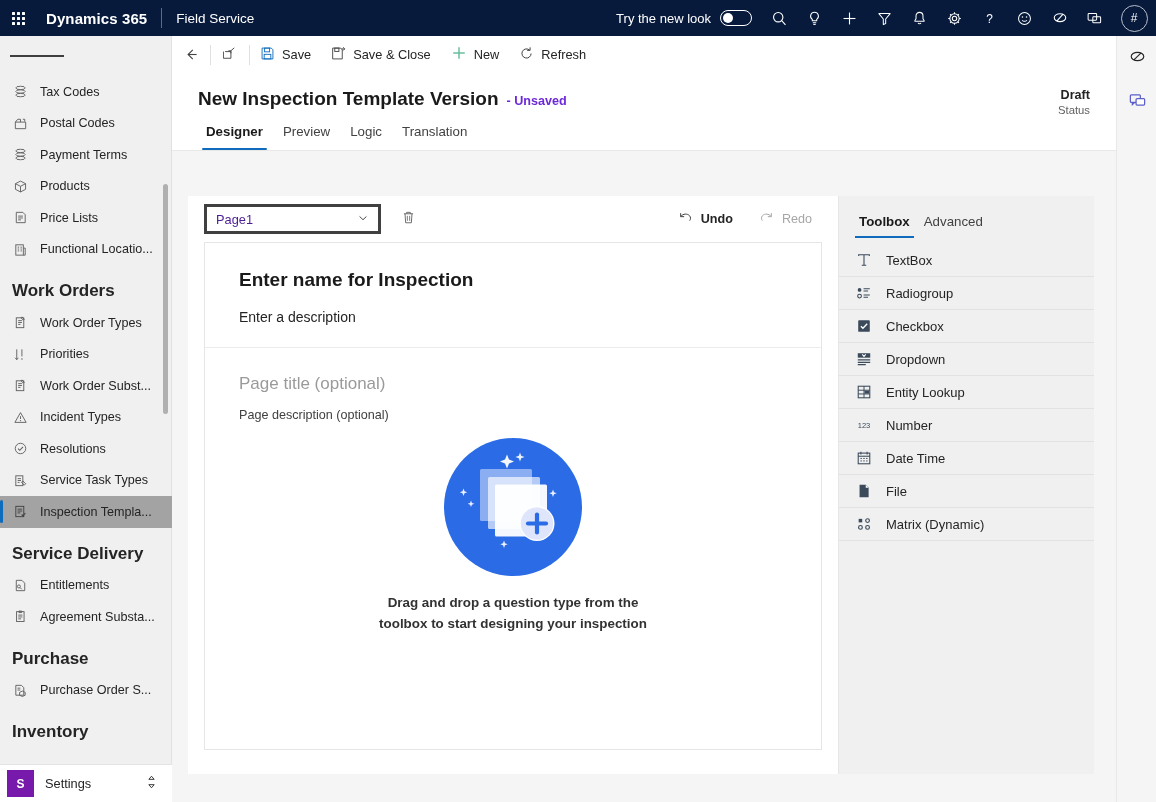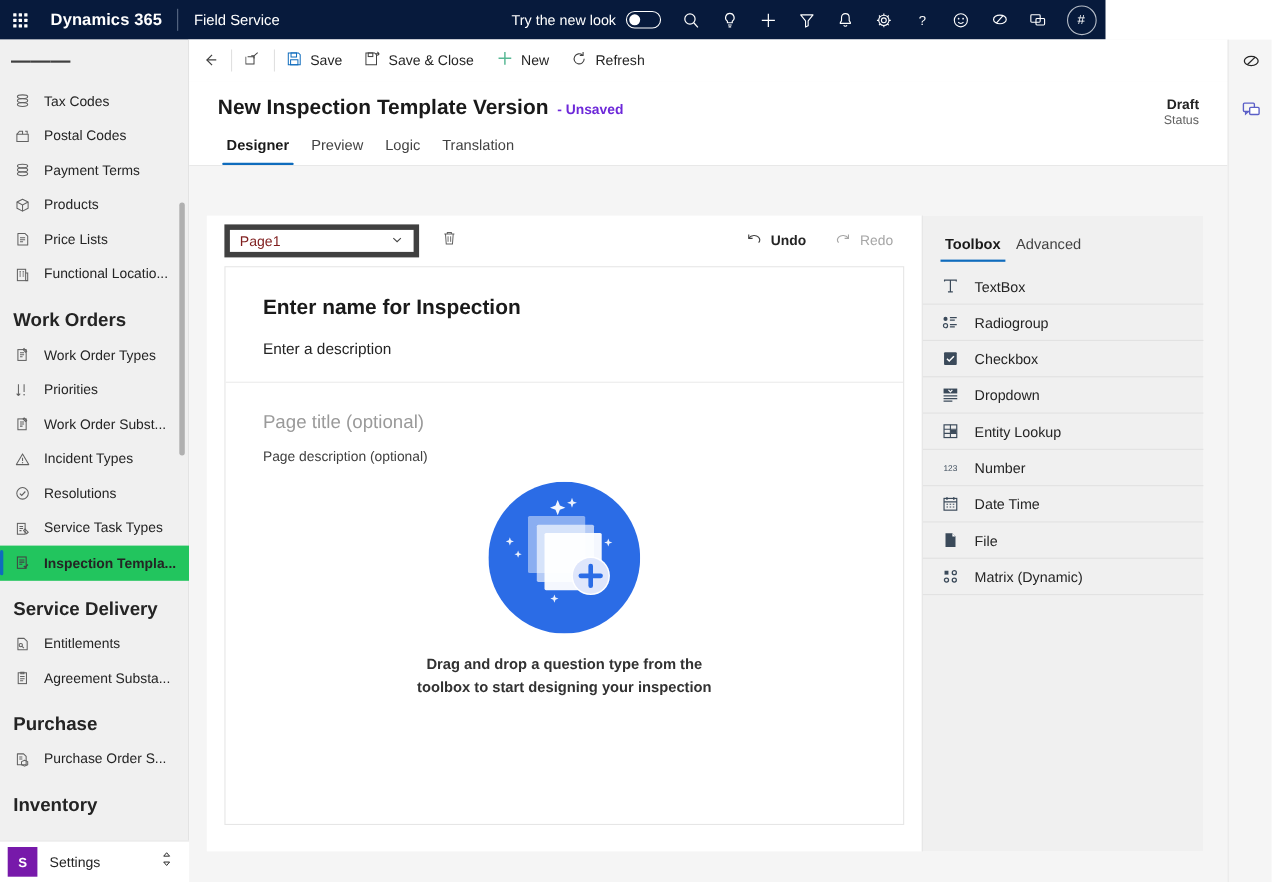"Dynamics 365" .topbar { width: 1005px -> 1156px }
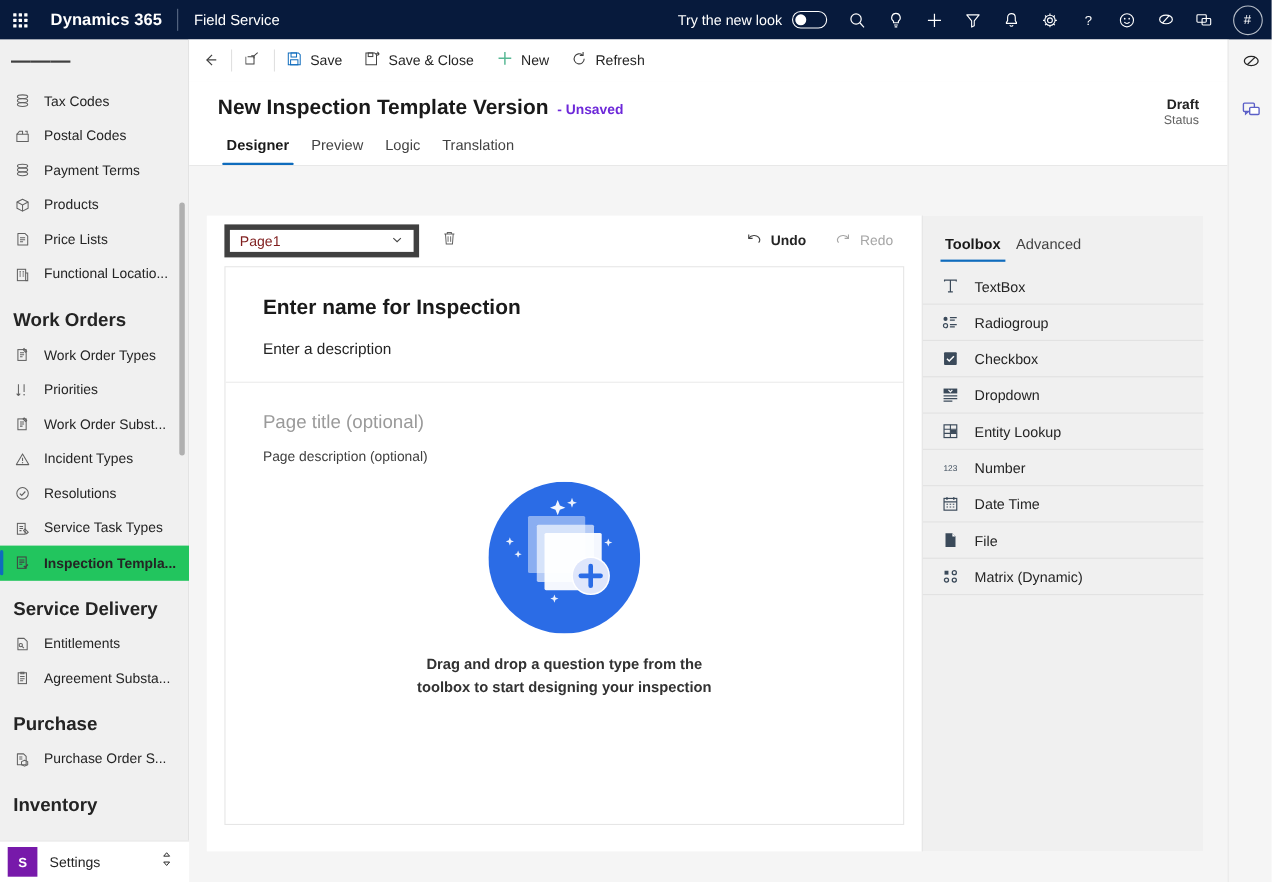"Page1" .pagesel { border: 5px solid #404040 -> 3px solid #404040; color: #7f1d1d -> #4c1d95 }
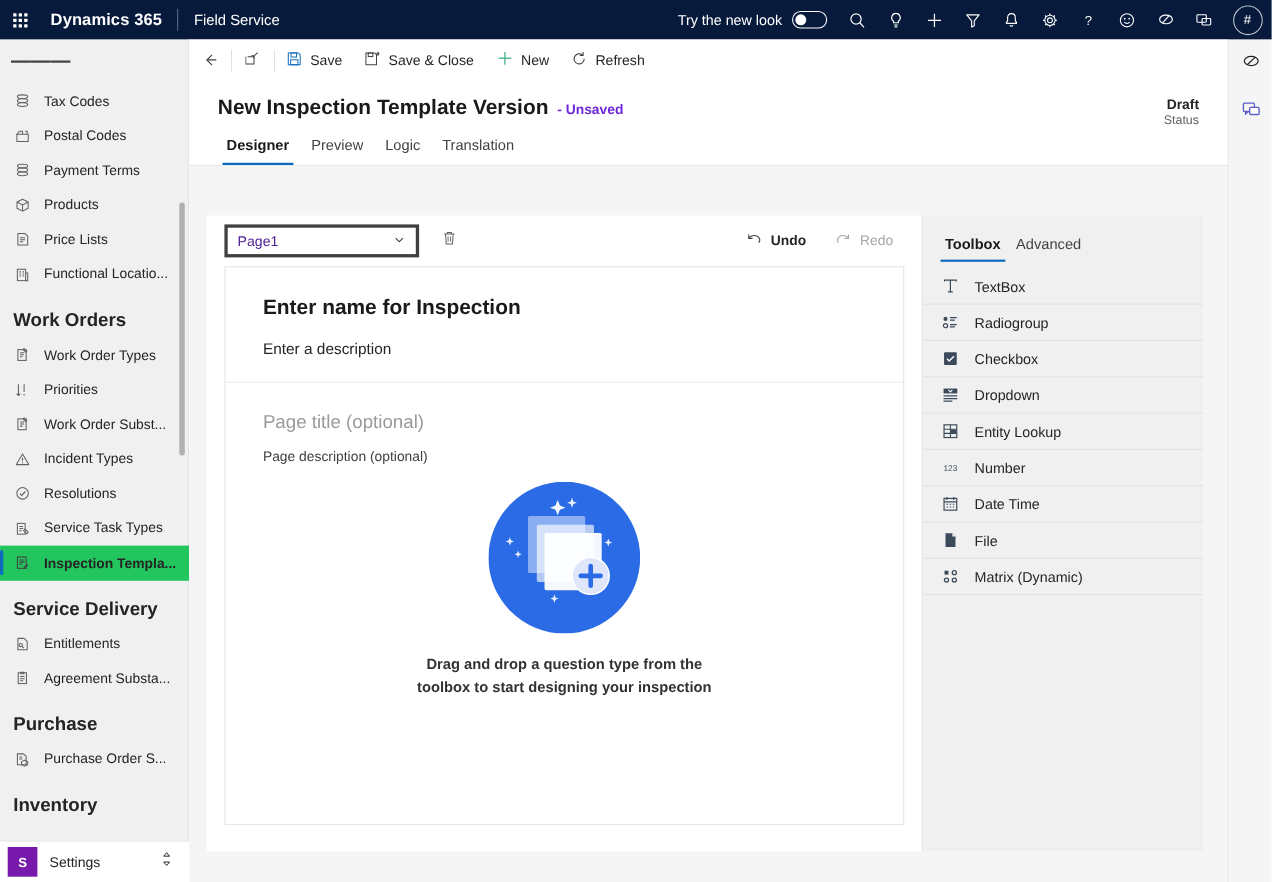"Inspection Templa..." .nav-item.selected { background: #22c55e -> #a3a3a3; font-weight: bold -> none }
